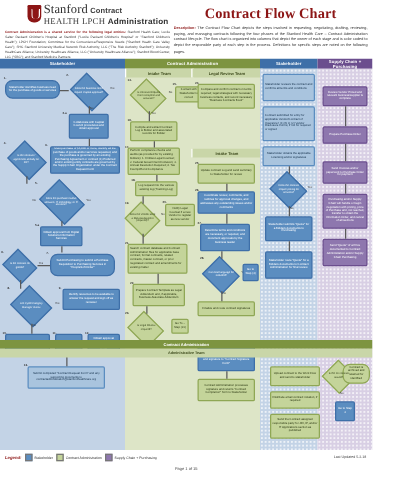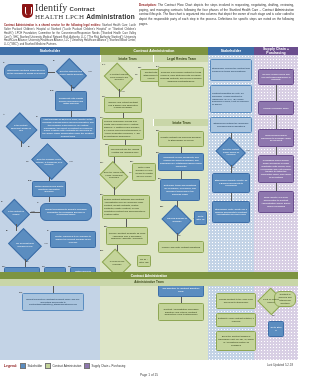"Identify" span { text: Identify -> Stanford }
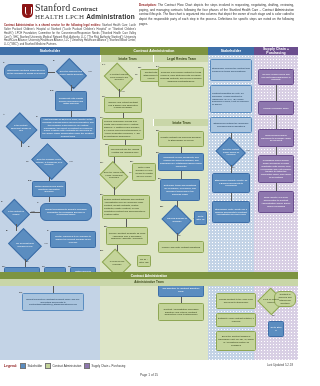"Contract Flow Chart" div.bigtitle { html: none -> <div>Contract Flow Chart</div> }
